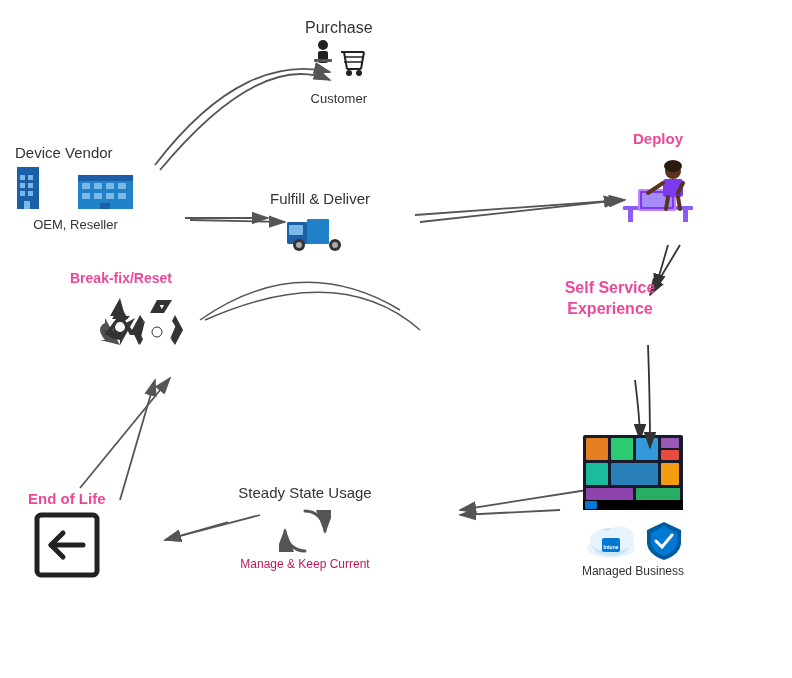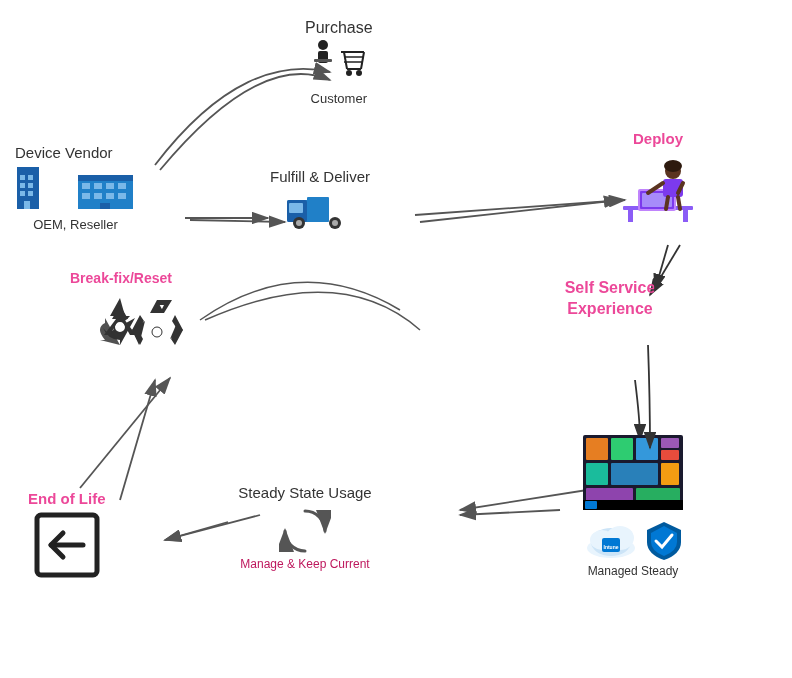"Fulfill & Deliver" div.node { top: 164px -> 186px }
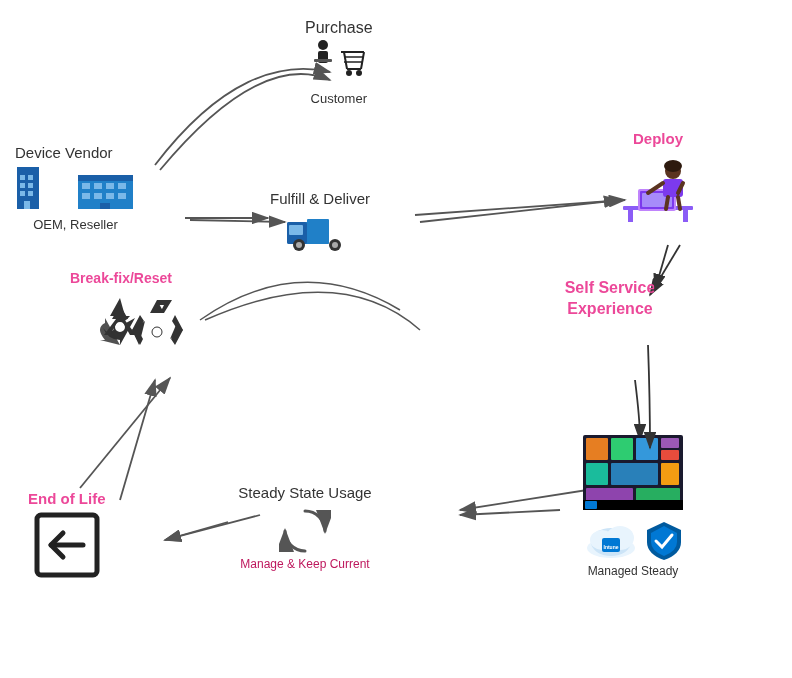"Managed Steady" div.node-label { text: Steady -> Business }
